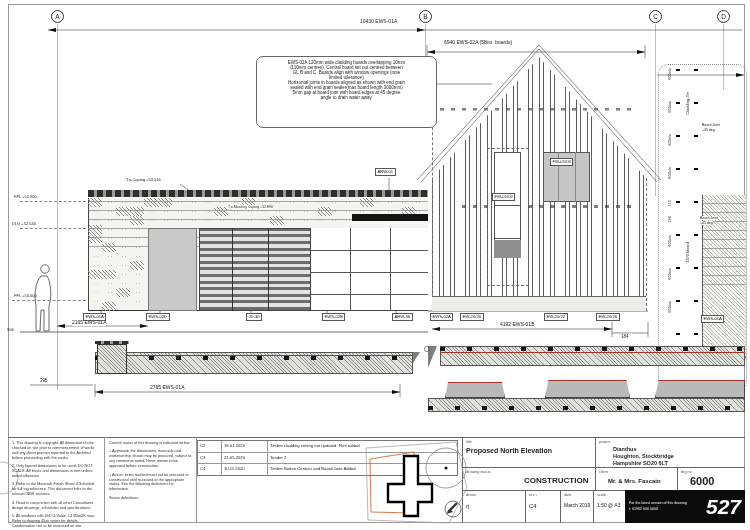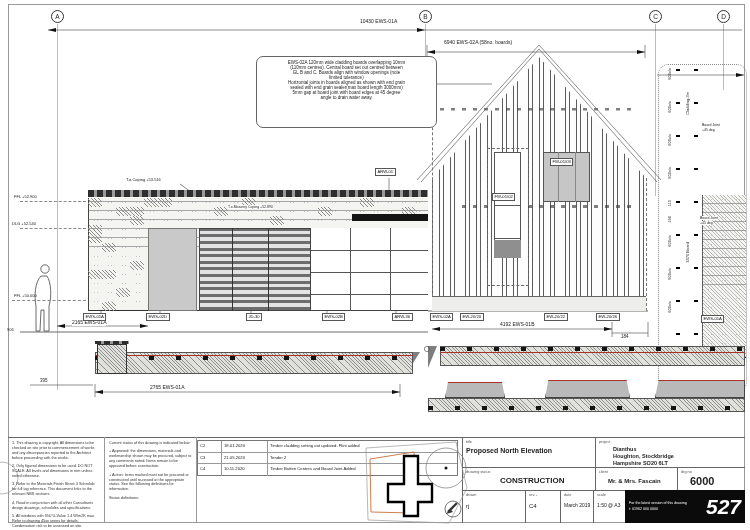"CONSTRUCTION" div.t { left: 500px -> 524px }
